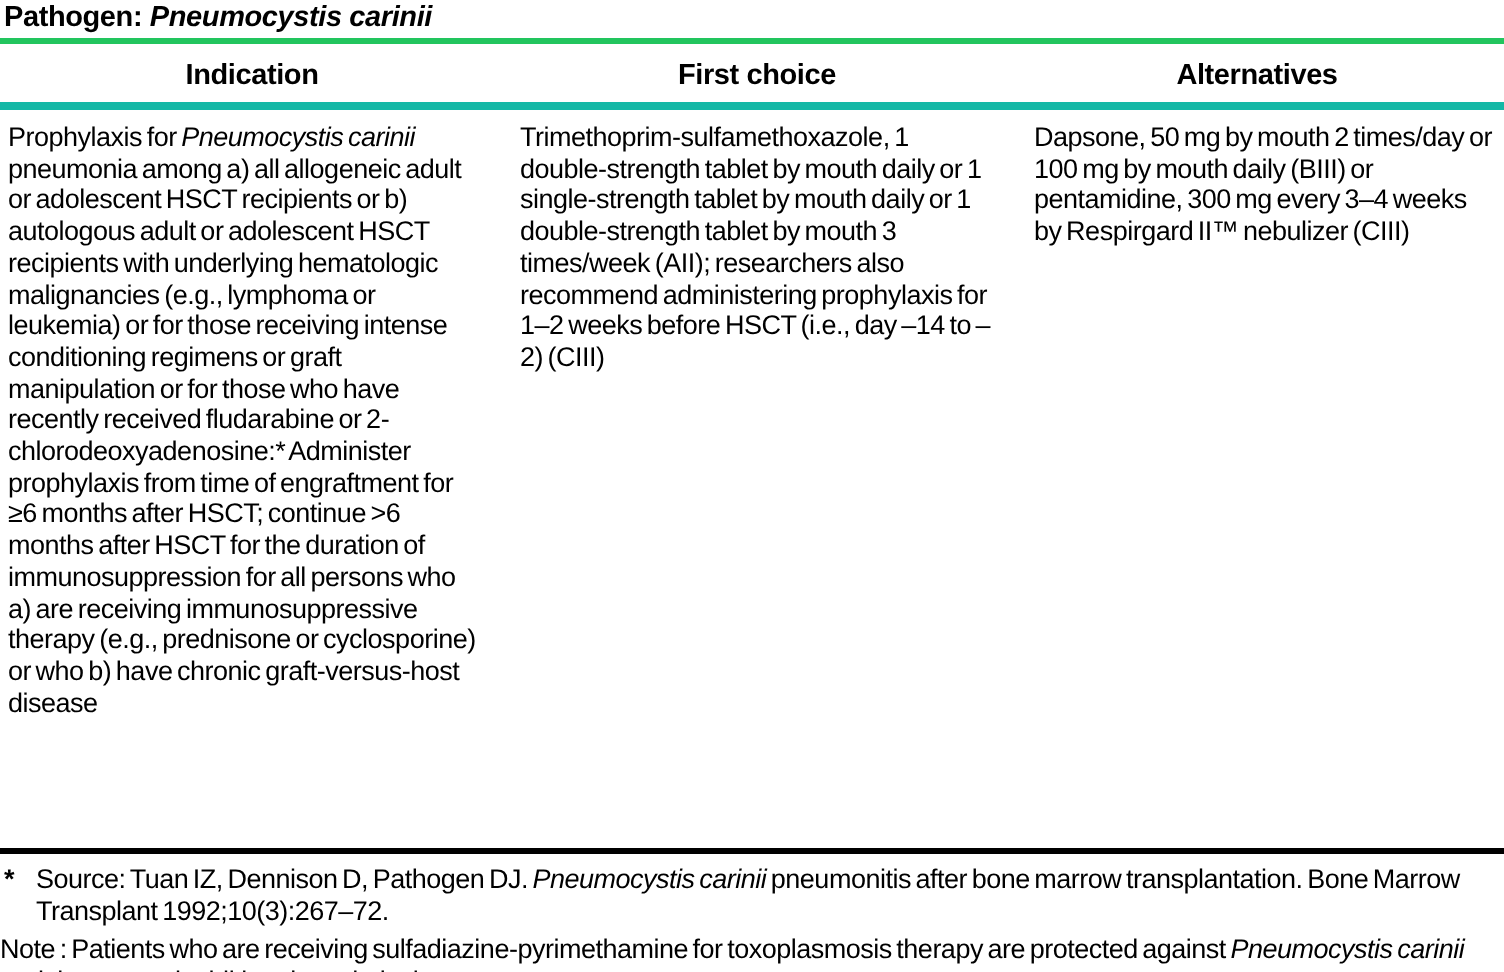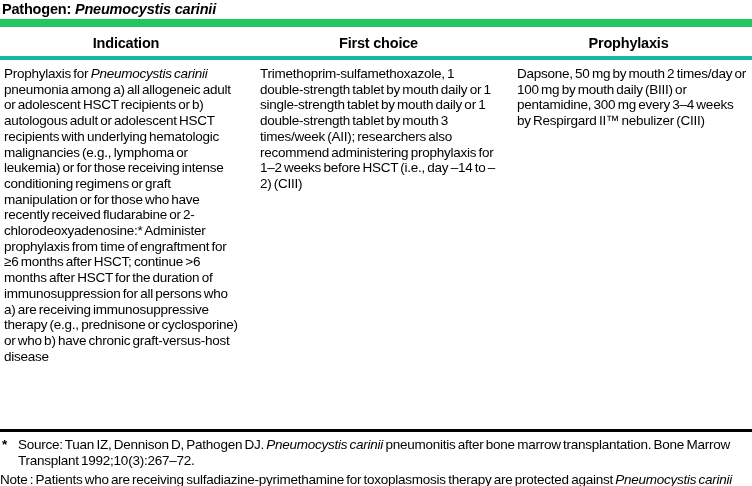"Pathogen: Pneumocystis carinii" .title-row { border-bottom: 8px solid #22c55e -> 3px solid #22c55e }
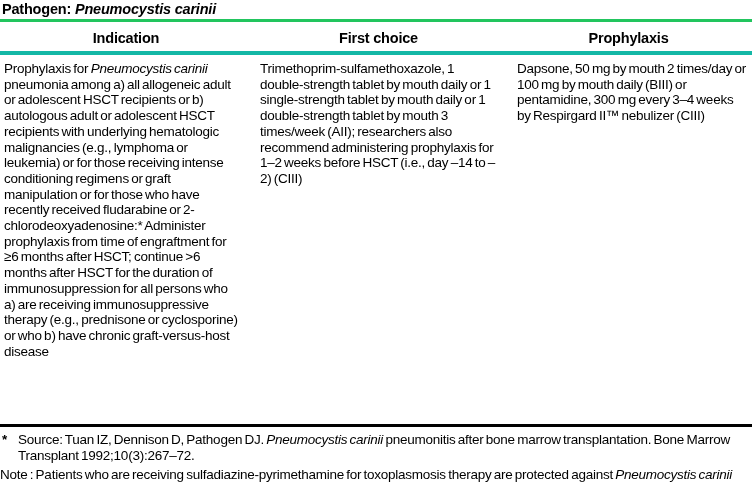"Prophylaxis" div.th { text: Prophylaxis -> Alternatives }
